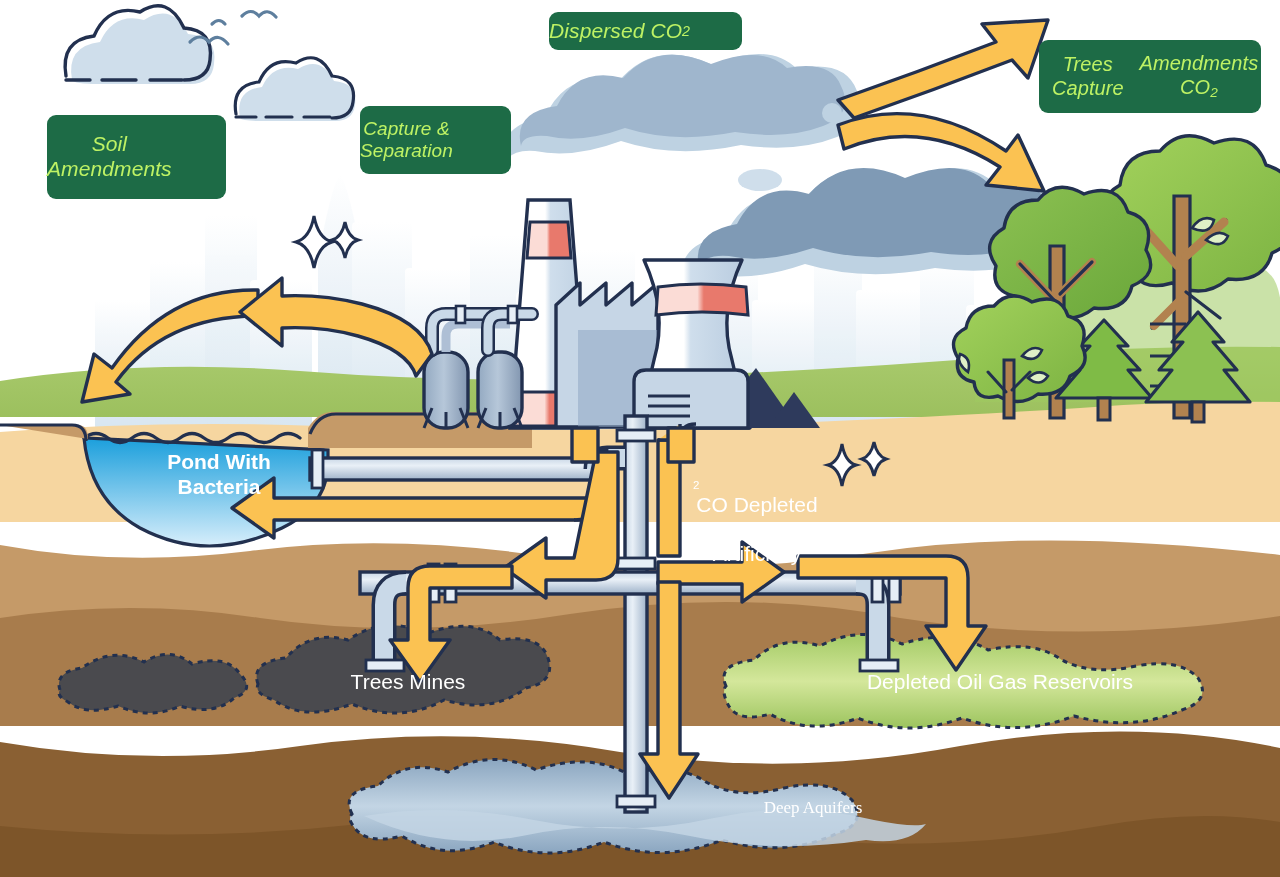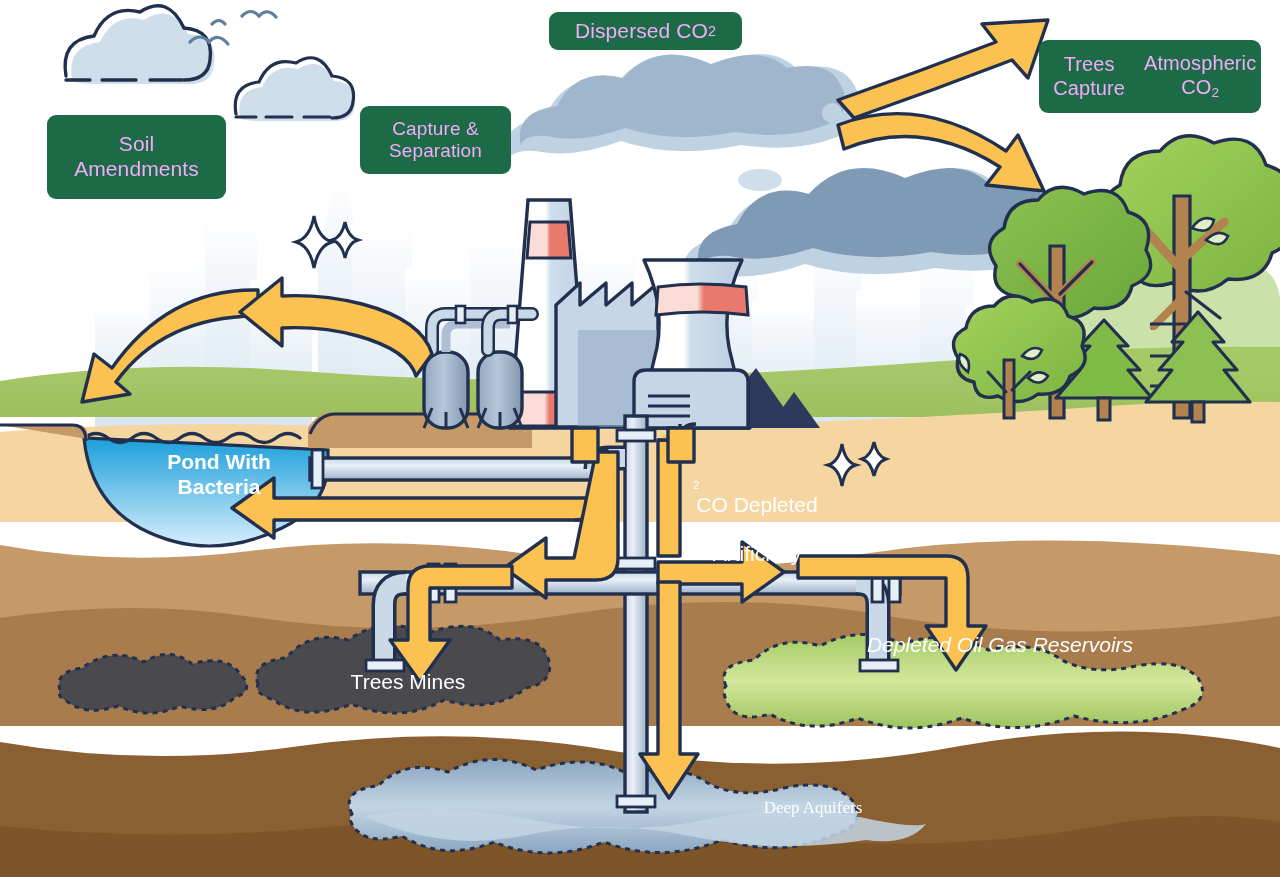"Dispersed CO" .badge { color: #f0abfc -> #bef264; font-style: none -> italic; justify-content: center -> none }
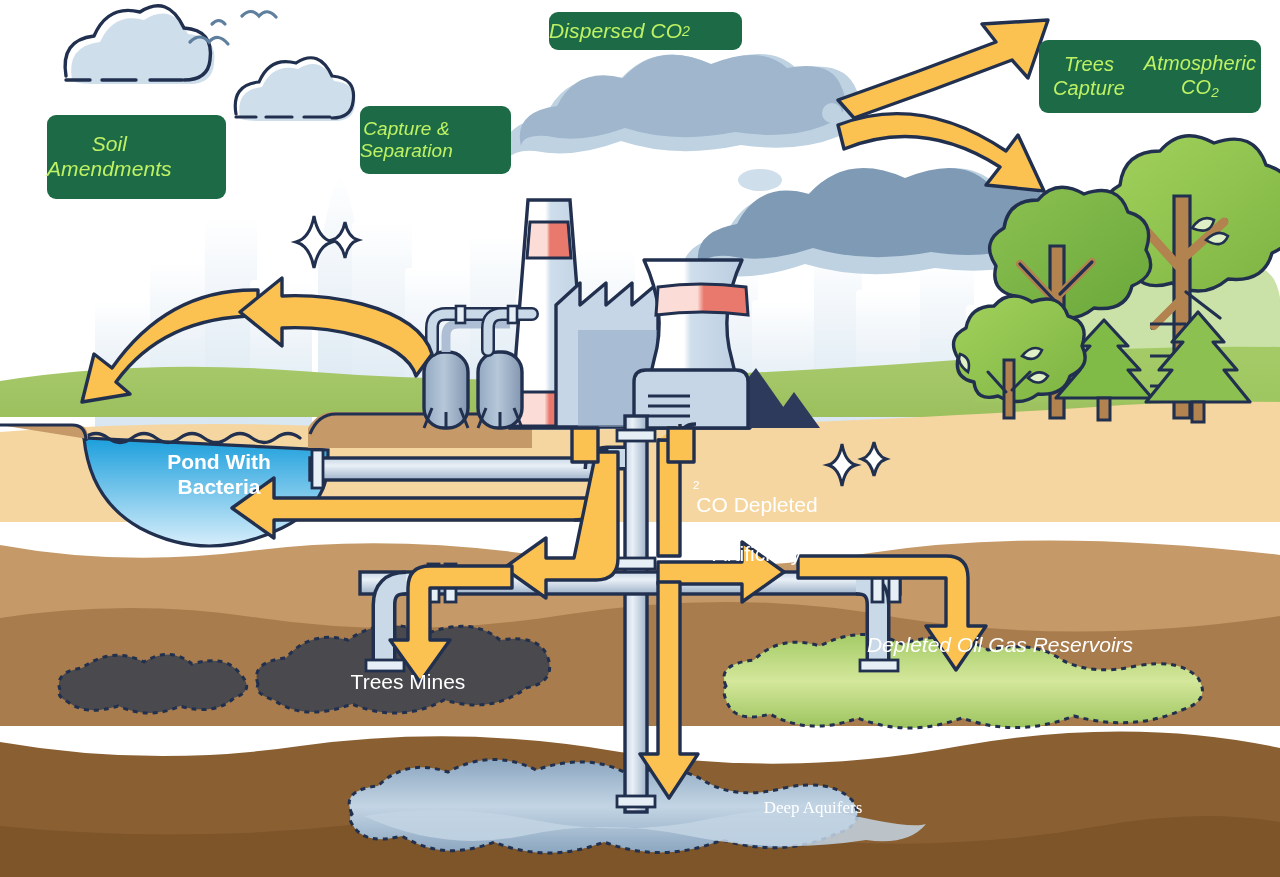"Atmospheric CO" span { text: Atmospheric -> Amendments }
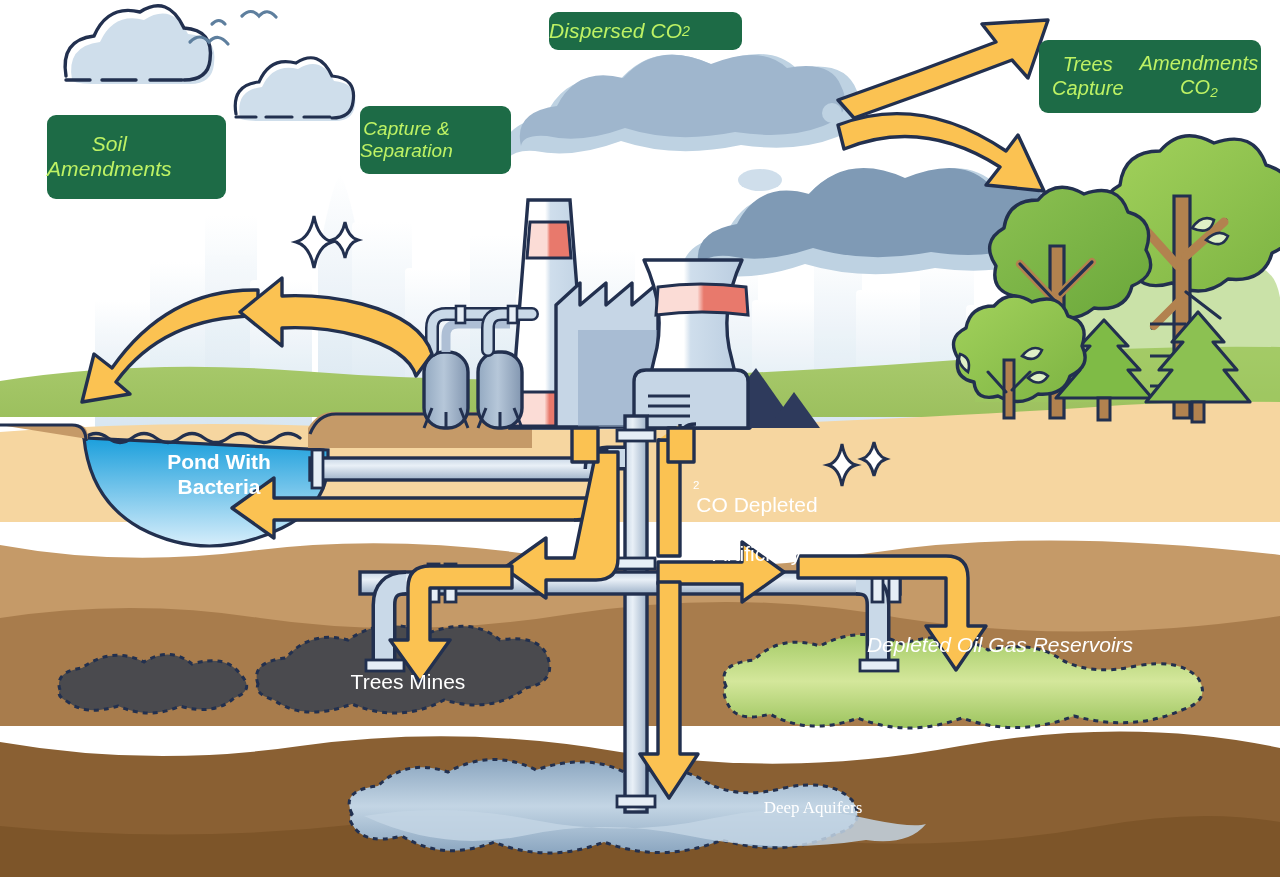"Depleted Oil Gas Reservoirs" div.ovl { font-style: italic -> none; top: 633px -> 670px }
